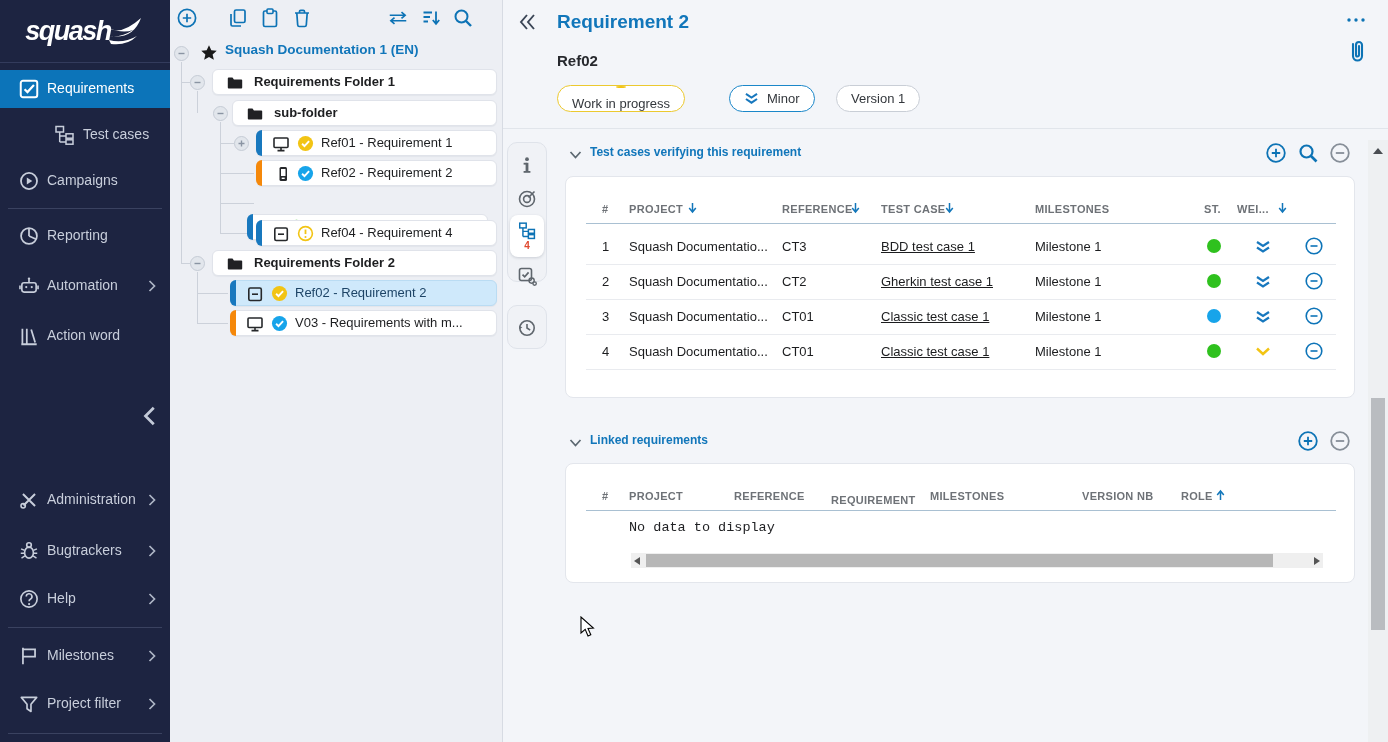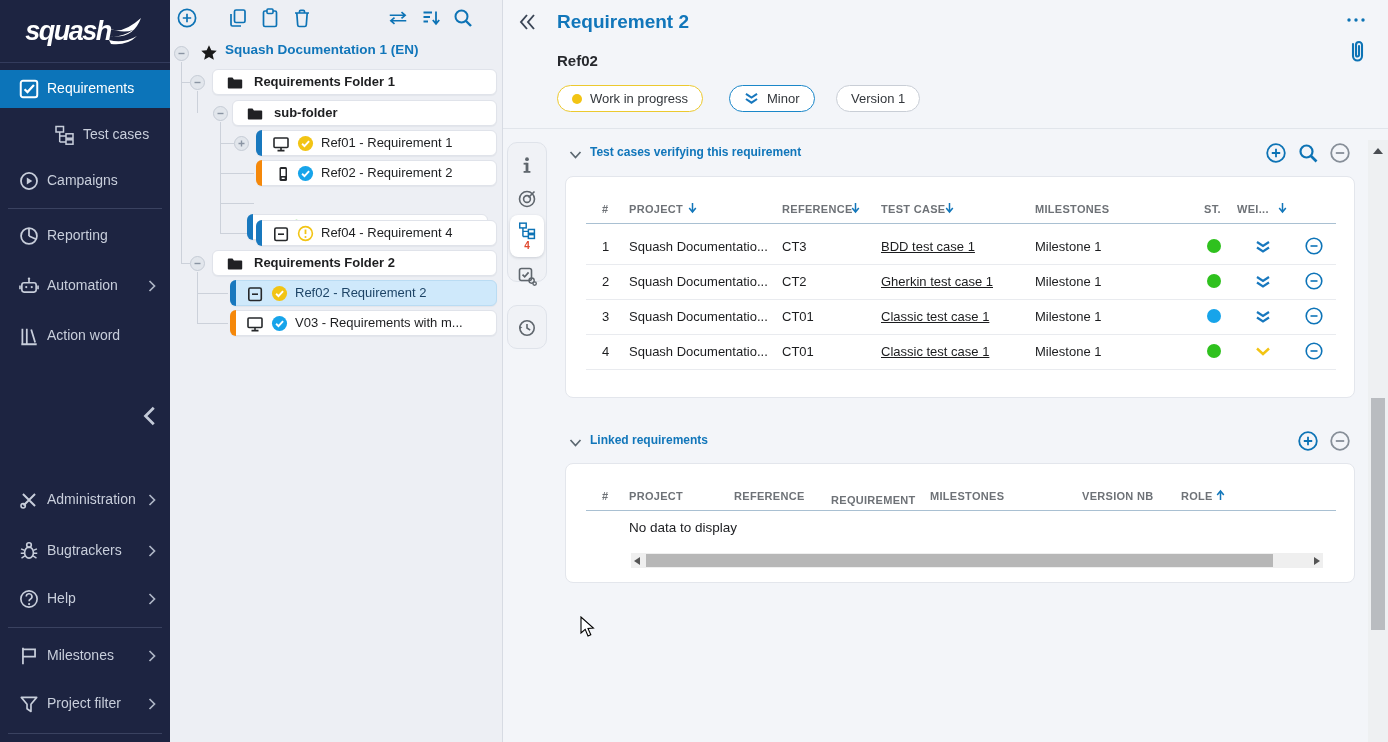"Work in progress" div.pill { flex-direction: none -> column }
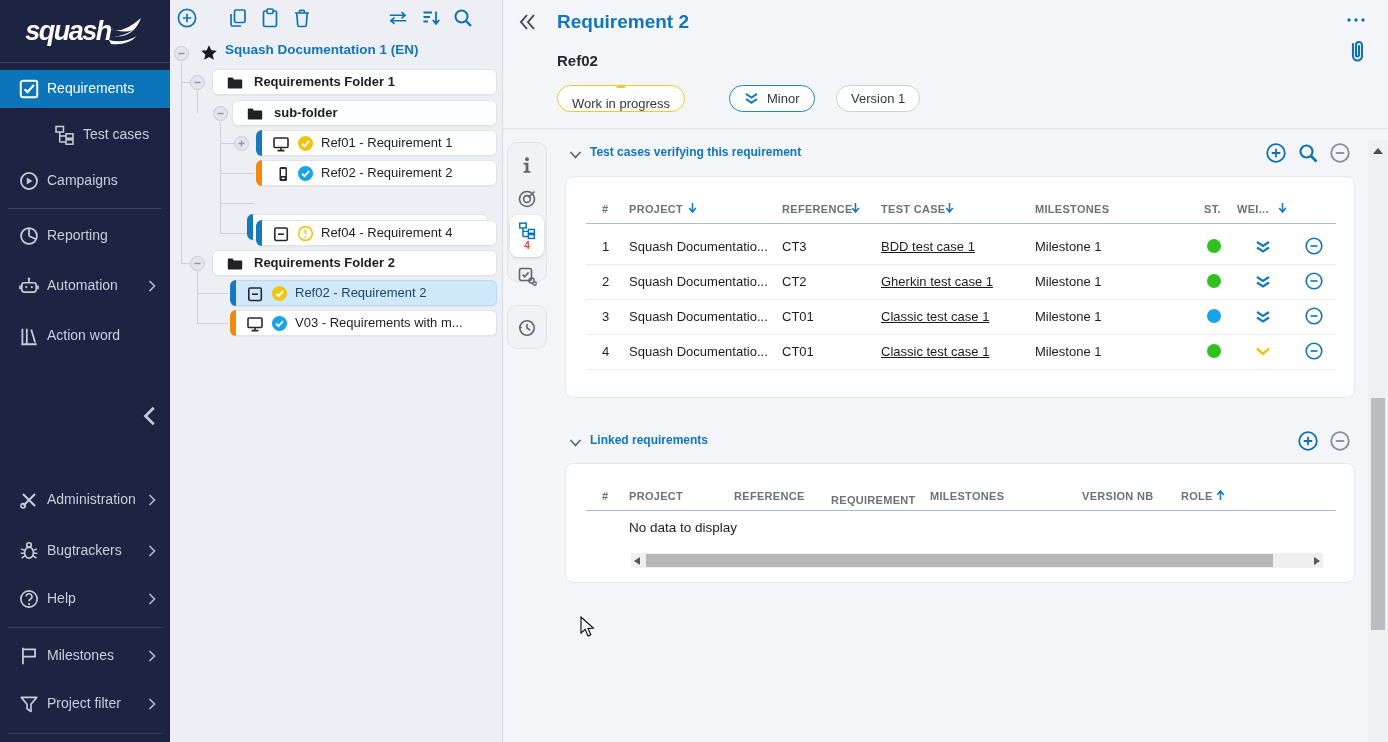"No data to display" .empty-text { font-family: none -> Liberation Mono, monospace }
